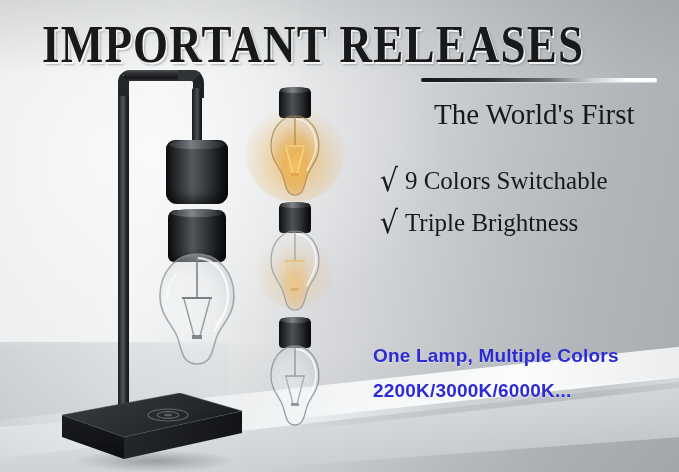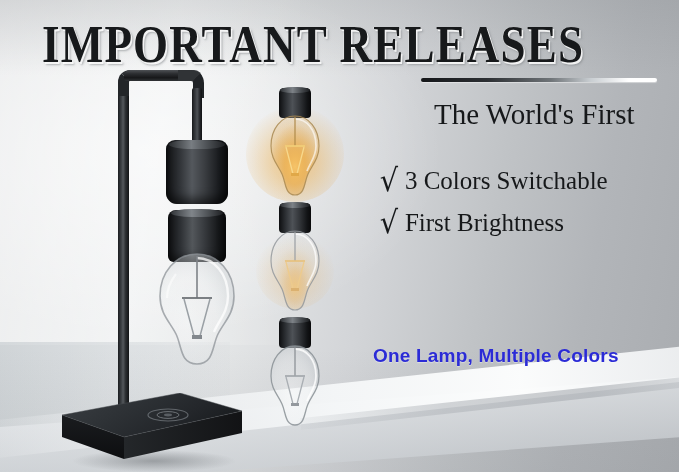"3 Colors Switchable" span { text: 3 -> 9 }
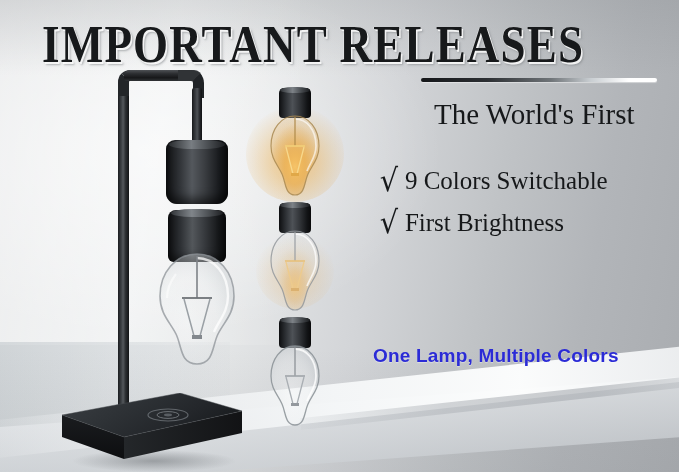"First Brightness" span { text: First -> Triple }
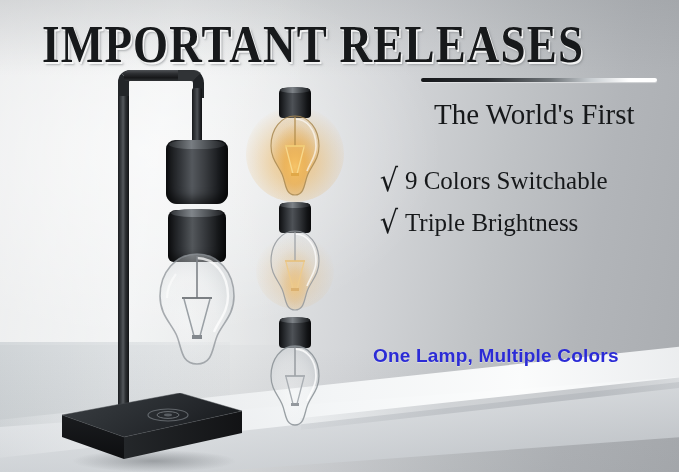"2200K/3000K/6000K..." div.blue-line { html: none -> <div>2200K/3000K/6000K...</div> }
